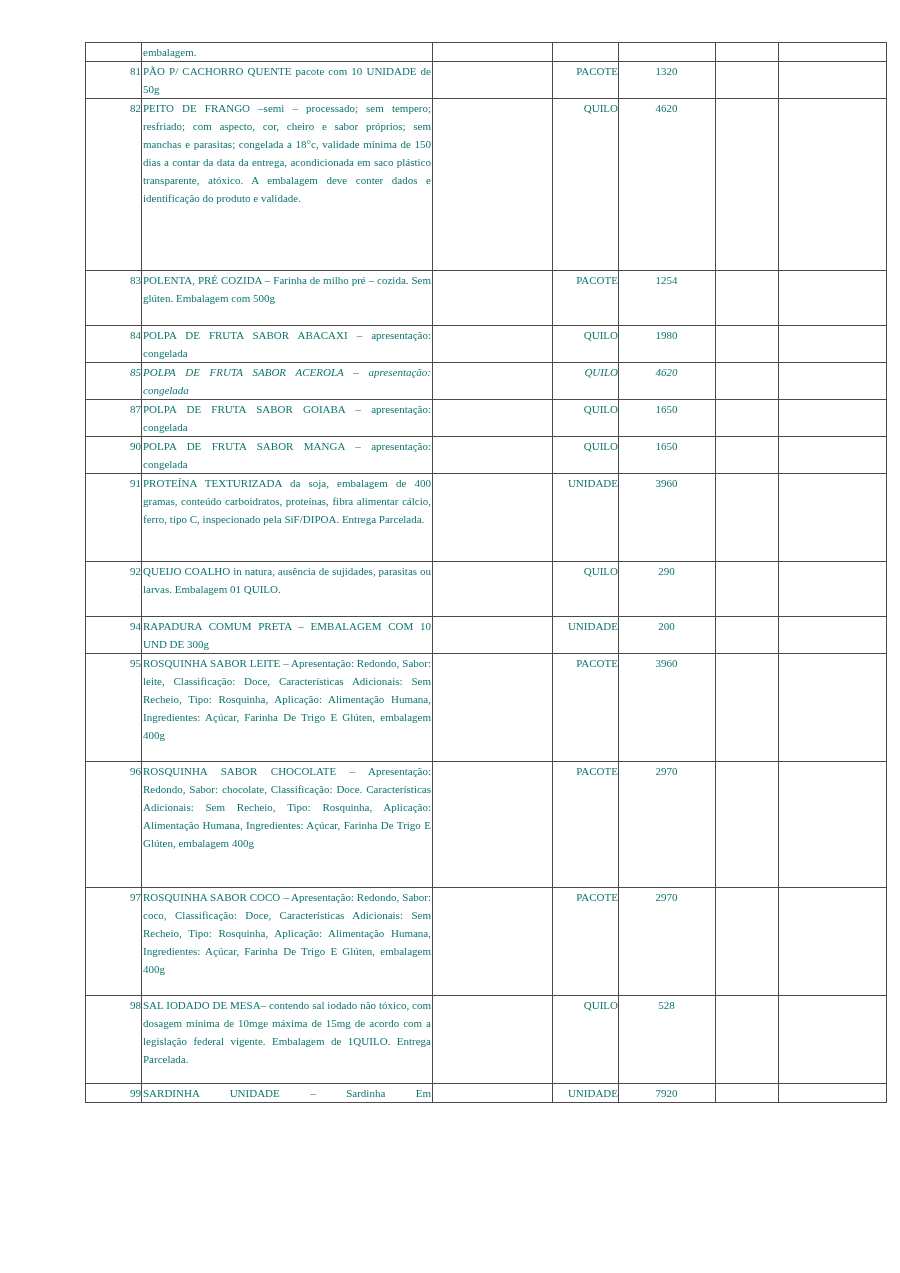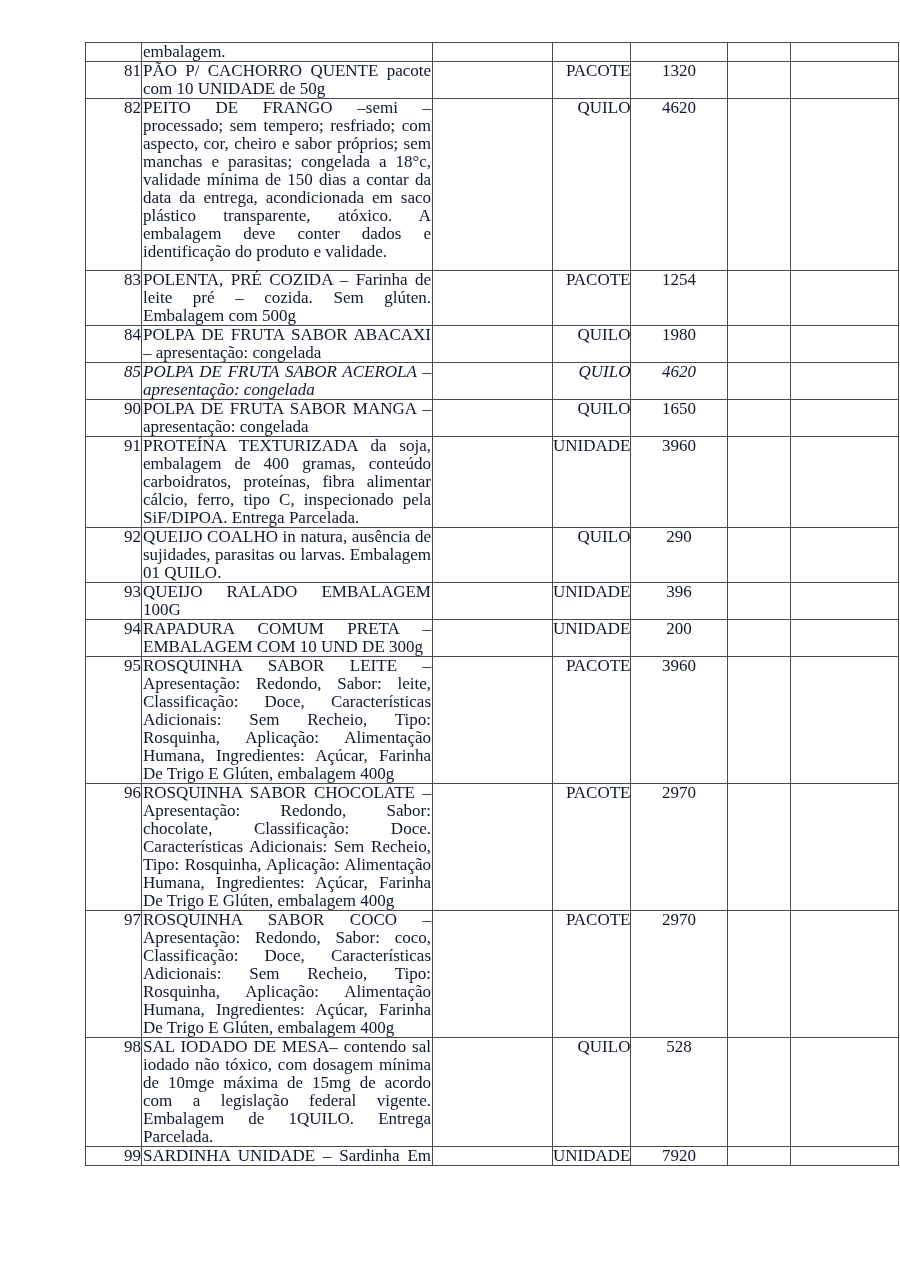"embalagem." table { color: #0f172a -> #0f766e; font-size: 17px -> 11px }
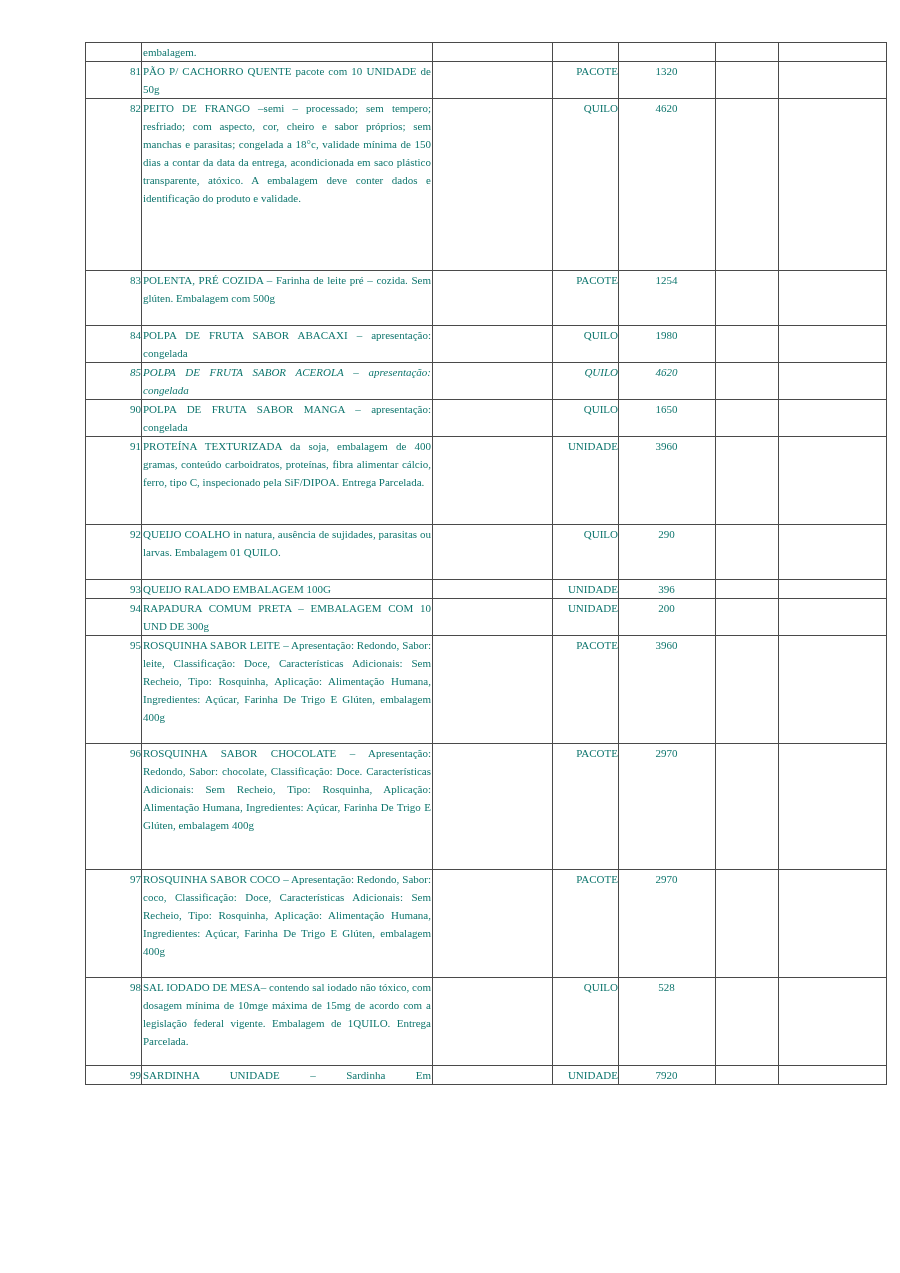"POLENTA, PRÉ COZIDA – Farinha" td.desc { text: leite -> milho }
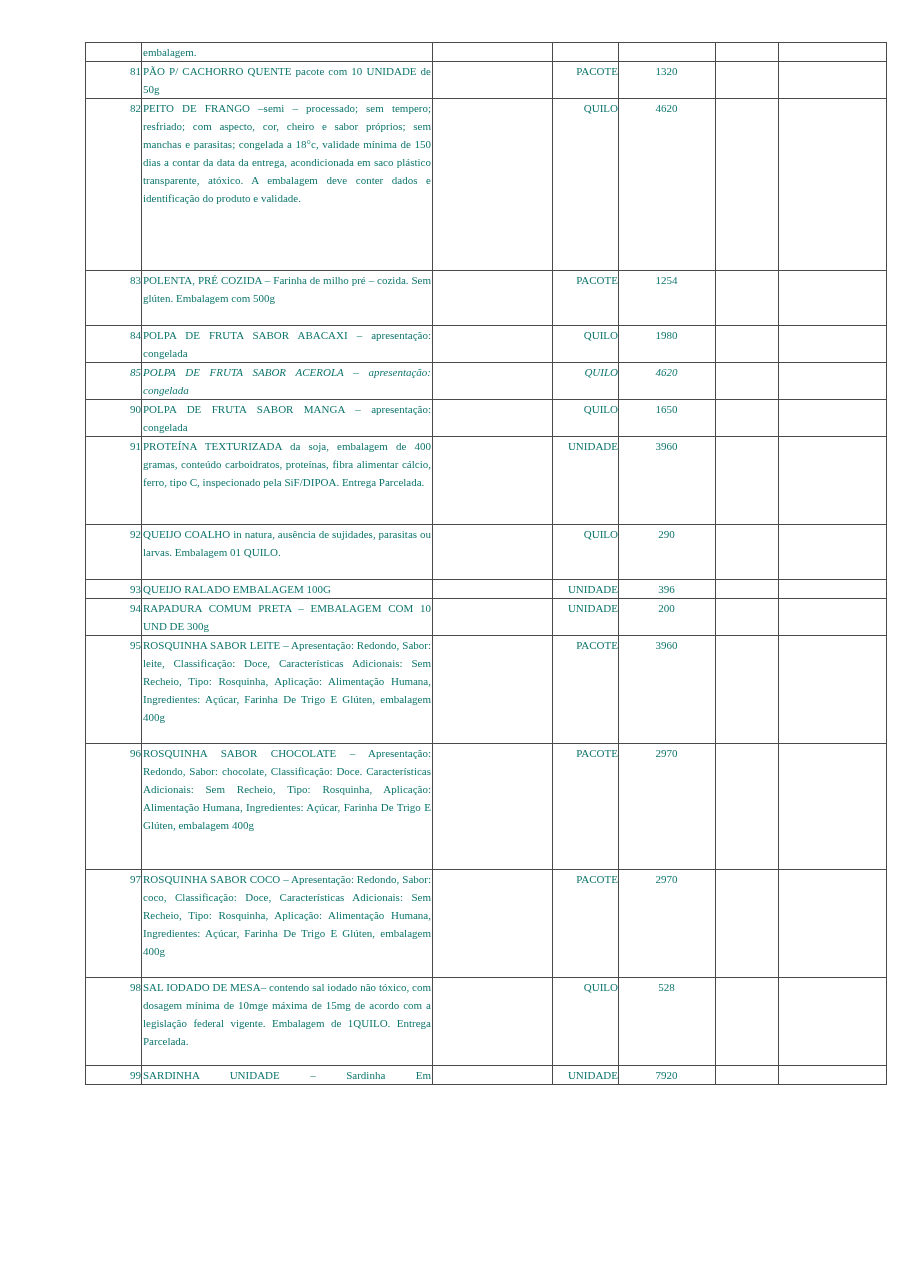"87" tr { html: none -> <tr> <td>87</td> <td>POLPA DE FRUTA SABOR GOIABA – apresentação: congelada</td> <td></td> <td>QUILO</td> <td>1650</td> <td></td> <td></td> </tr> }
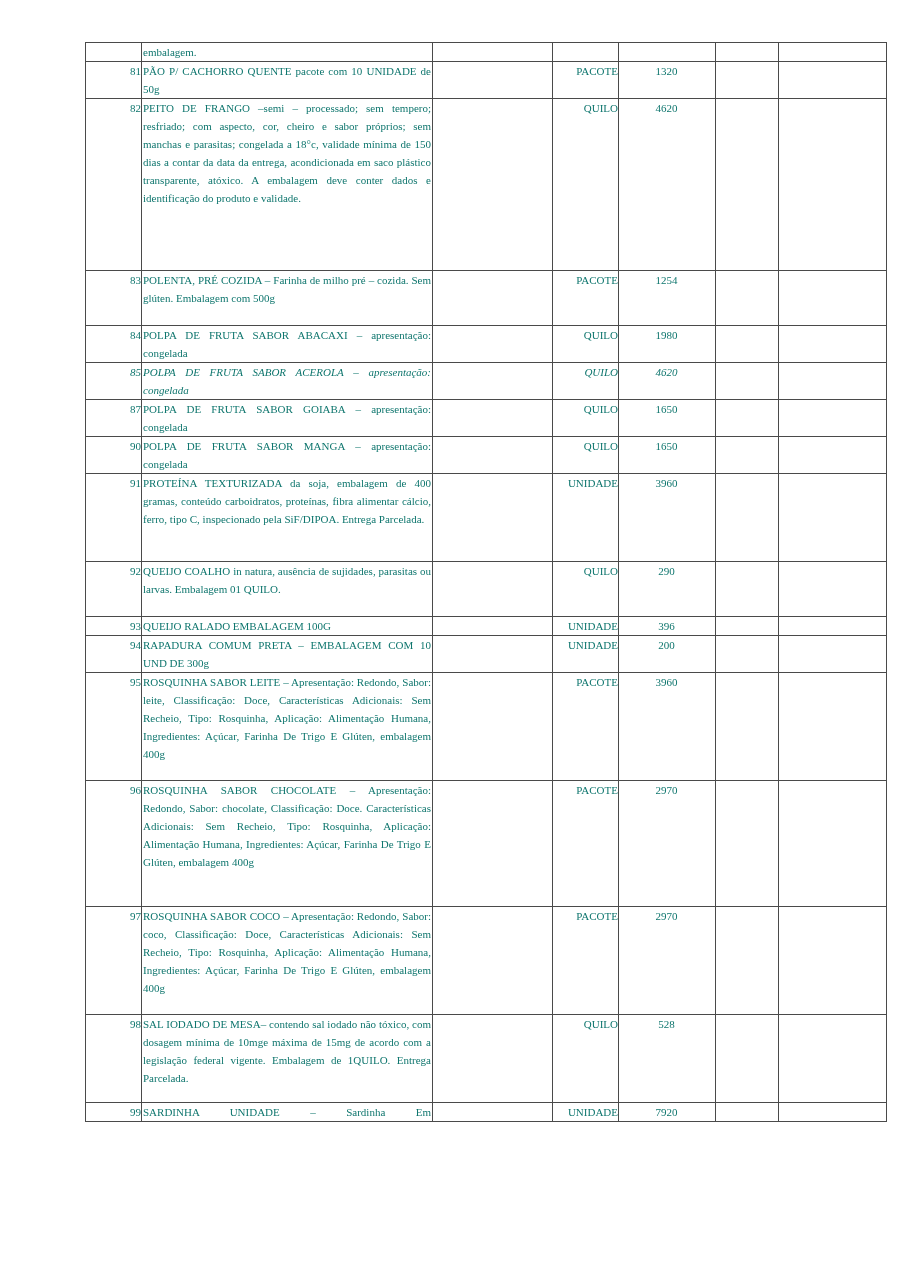"93" tr { html: <tr> <td>93</td> <td>QUEIJO RALADO EMBALAGEM 100G</td> <td></td> <td>UNIDADE</td> <td>396</td> <td></td> <td></td> </tr> -> none }
